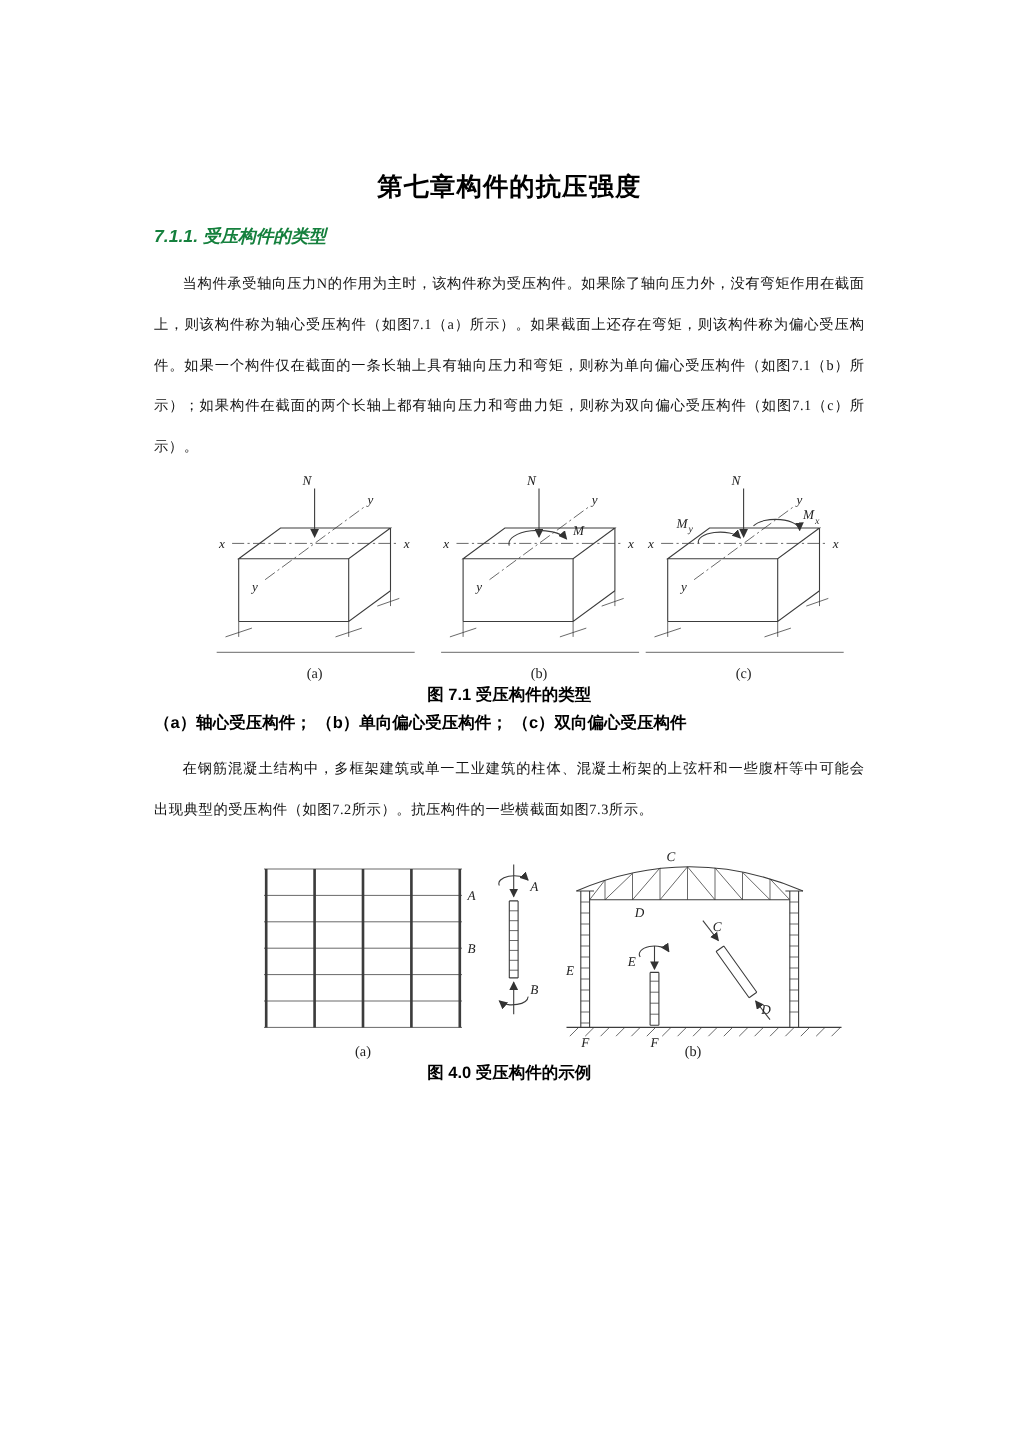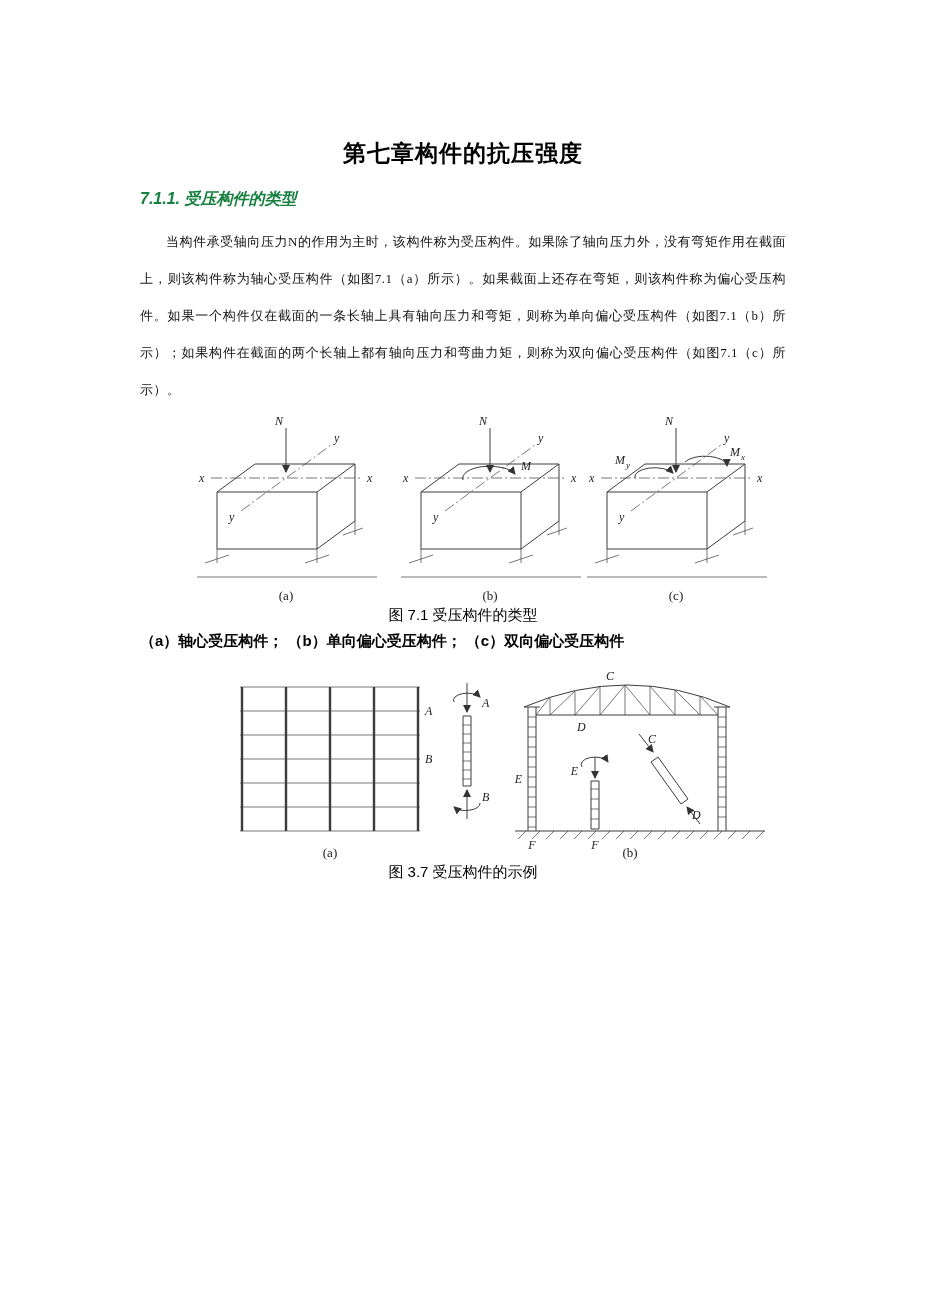"第七章构件的抗压强度" .doc-title { margin: 0 -> 16px }
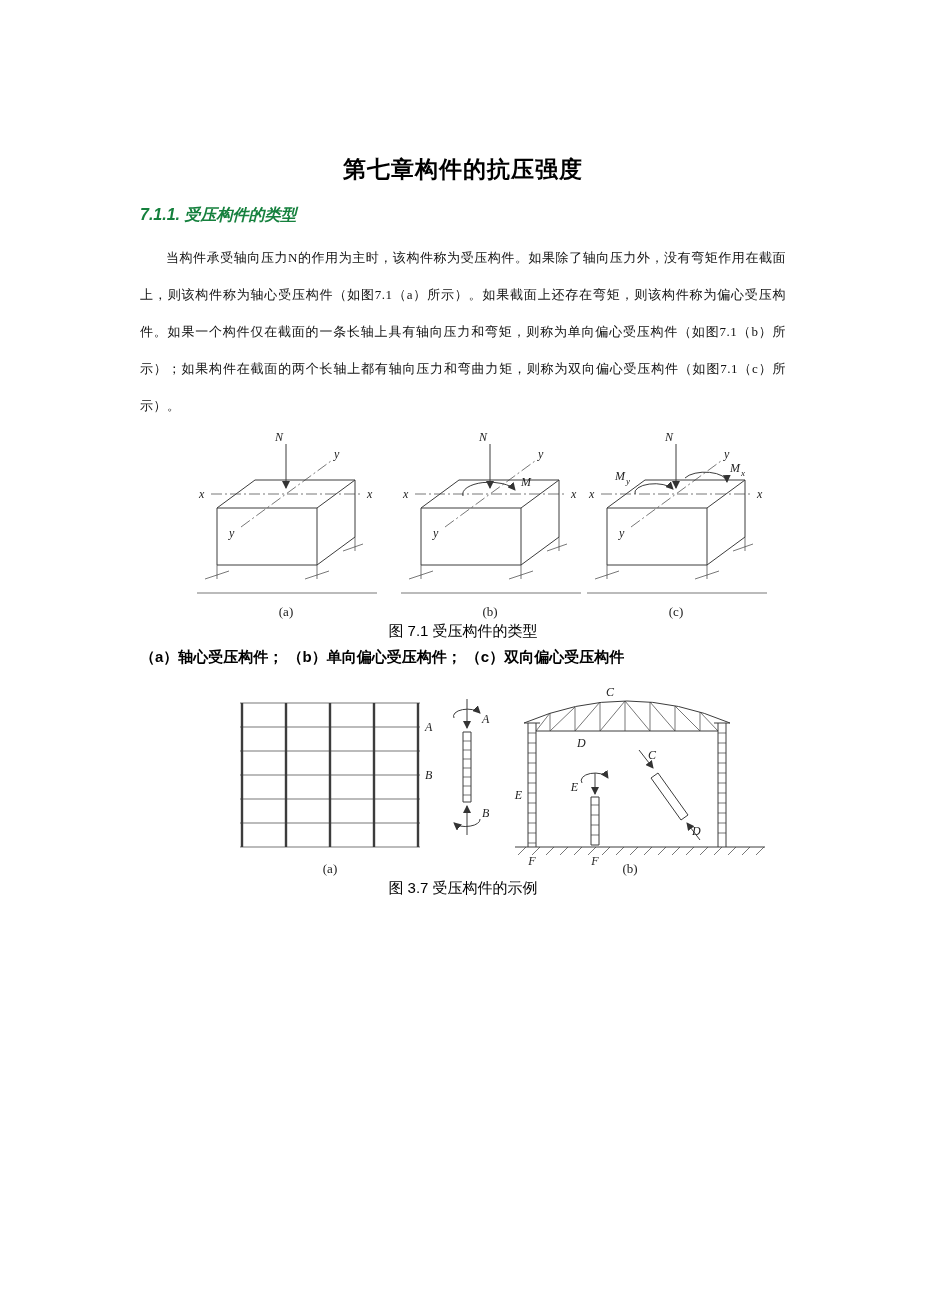"图 7.1 受压构件的类型" .fig-caption { font-weight: normal -> bold }
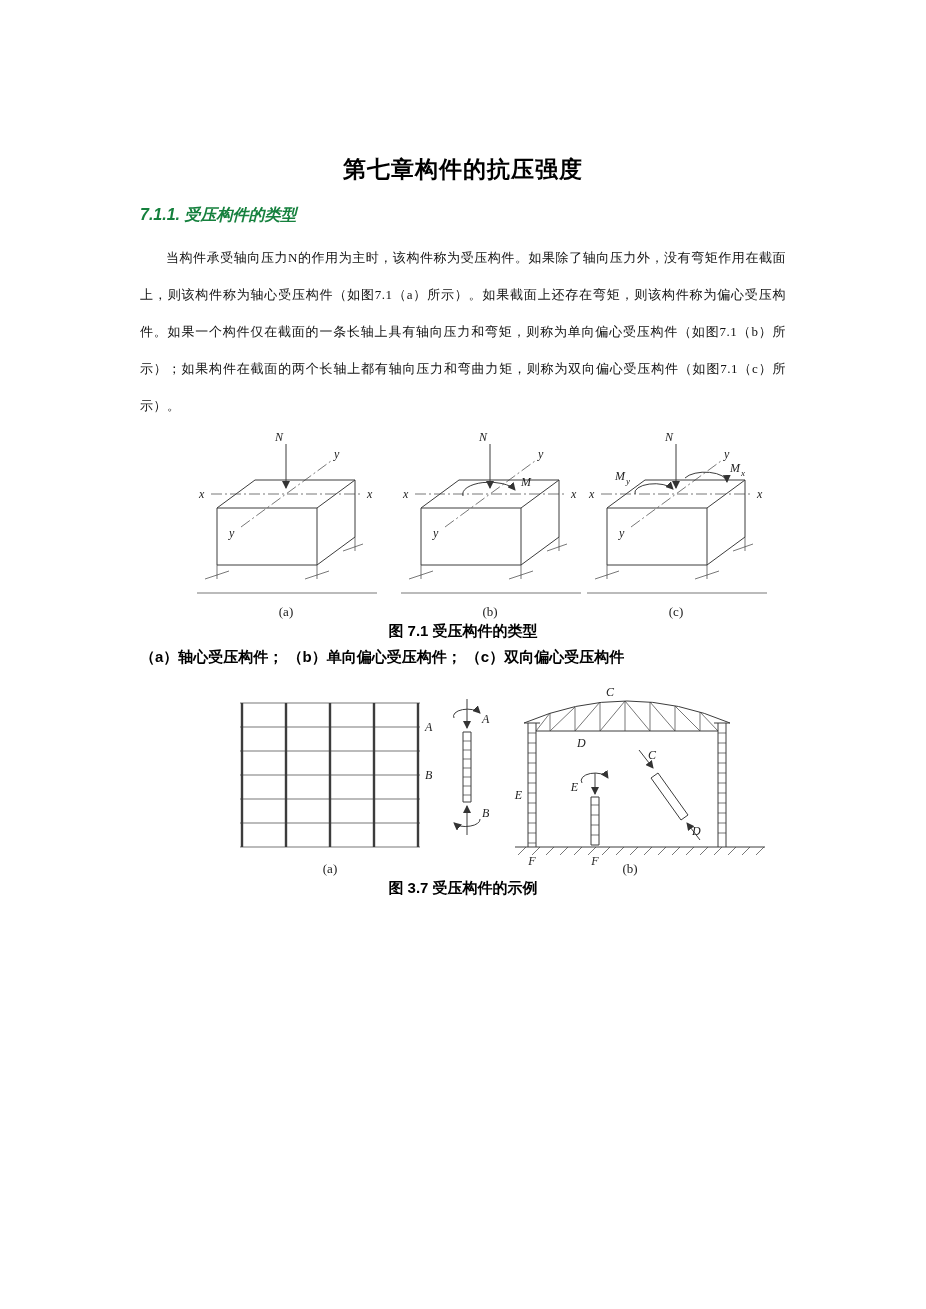"在钢筋混凝土结构中，多框架建筑或单一工业建筑的柱体、混凝土桁架的上弦杆和一些腹杆" p.body-para { html: none -> <p>在钢筋混凝土结构中，多框架建筑或单一工业建筑的柱体、混凝土桁架的上弦杆和一些腹杆等中可能会出现典型的受压构件（如图7.2所示）。抗压构件的一些横截面如图7.3所示。</p> }
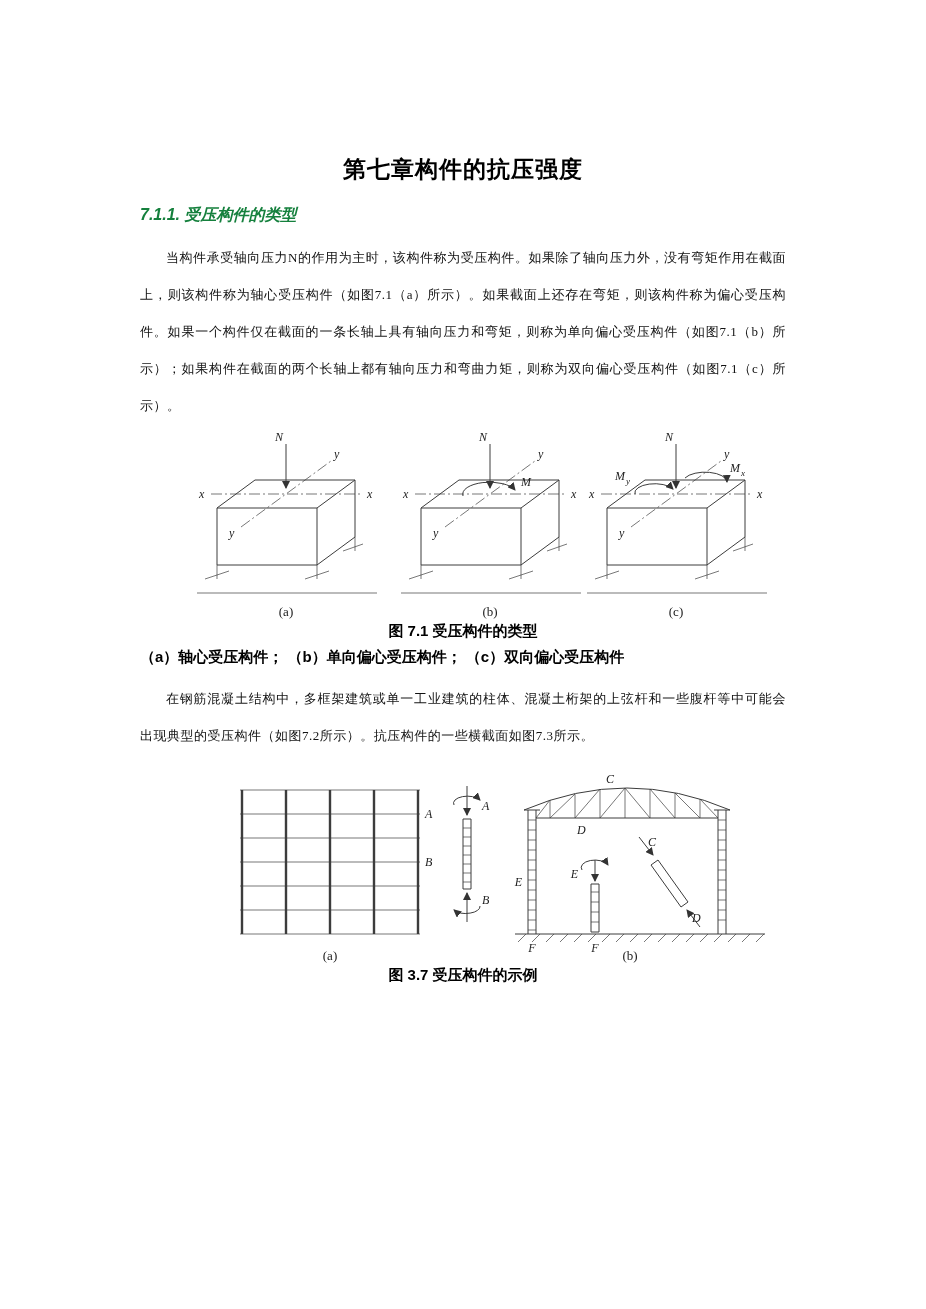"图 3.7 受压构件的示例" div.fig-caption { text: 3.7 -> 4.0 }
